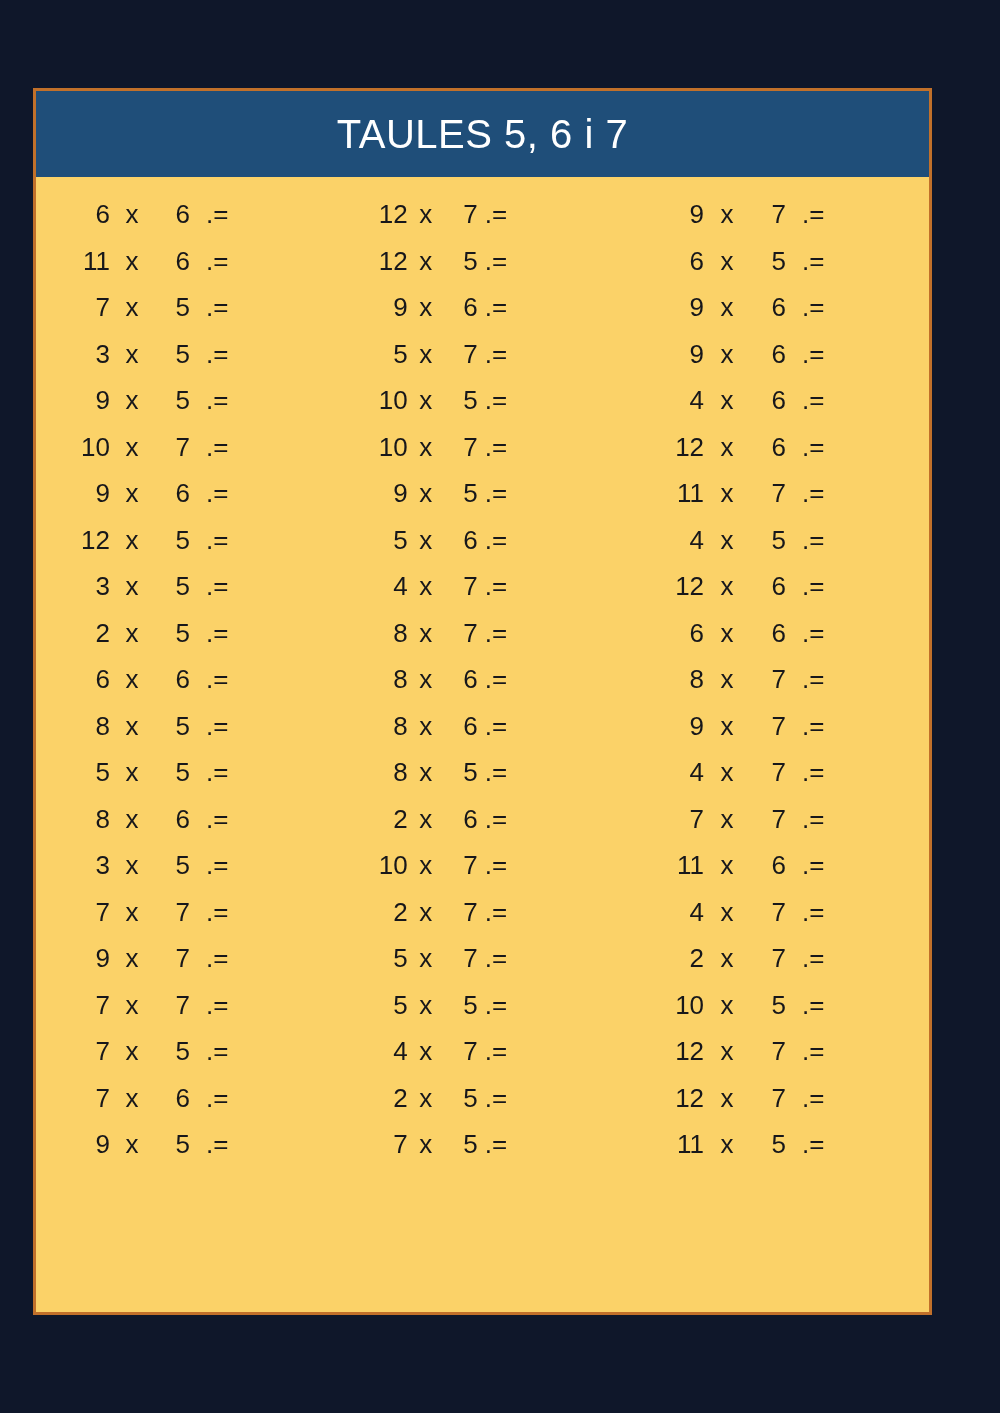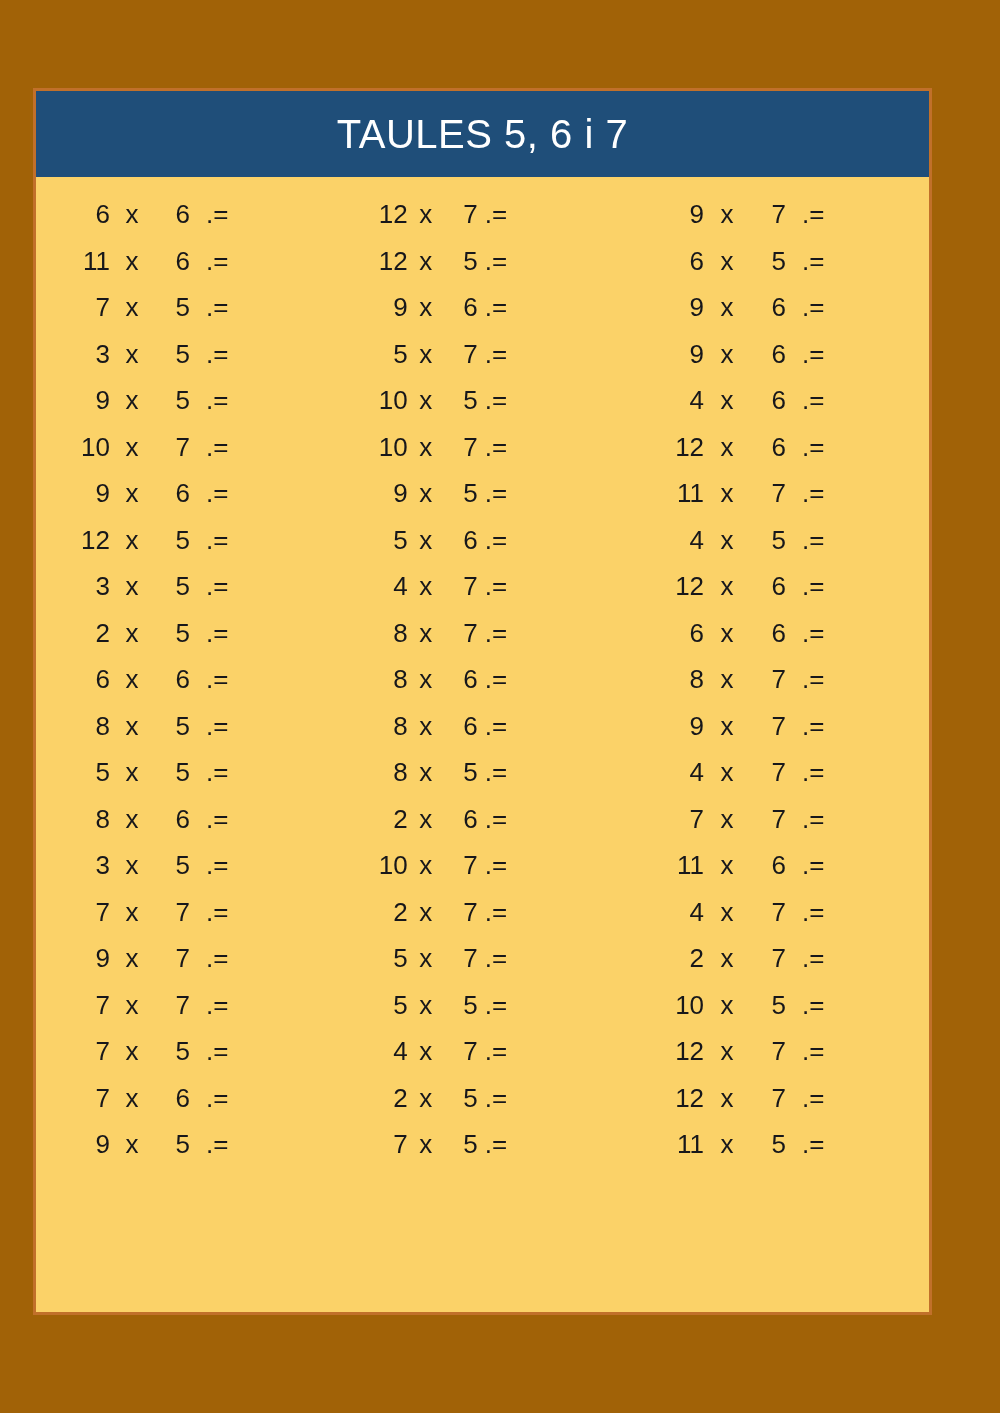"TAULES 5, 6 i 7" .page { background: #a16207 -> #0f172a }
